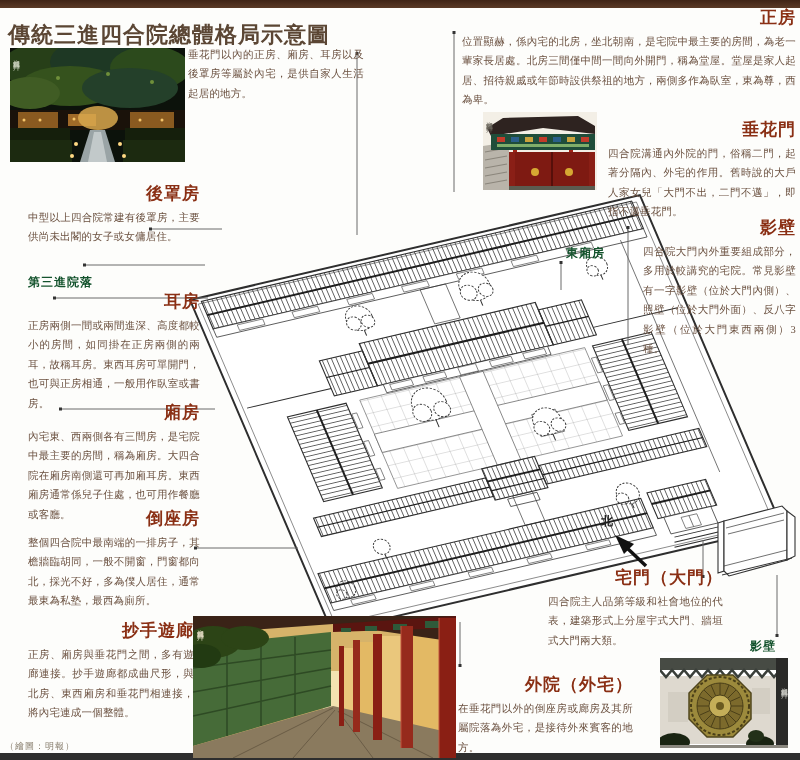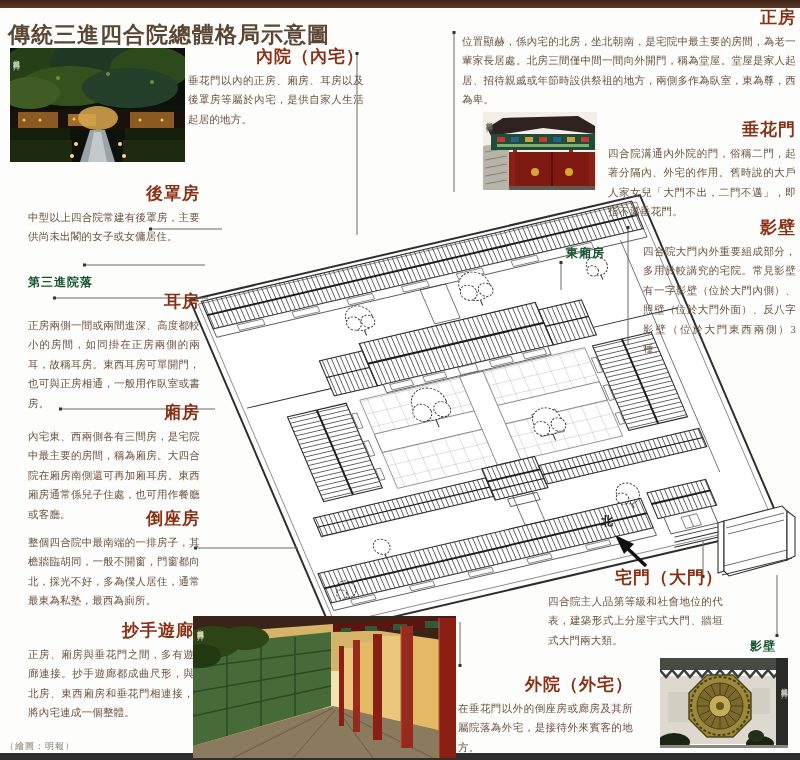"內院（內宅）" div.h { html: <div>內院（內宅）</div> -> none }
